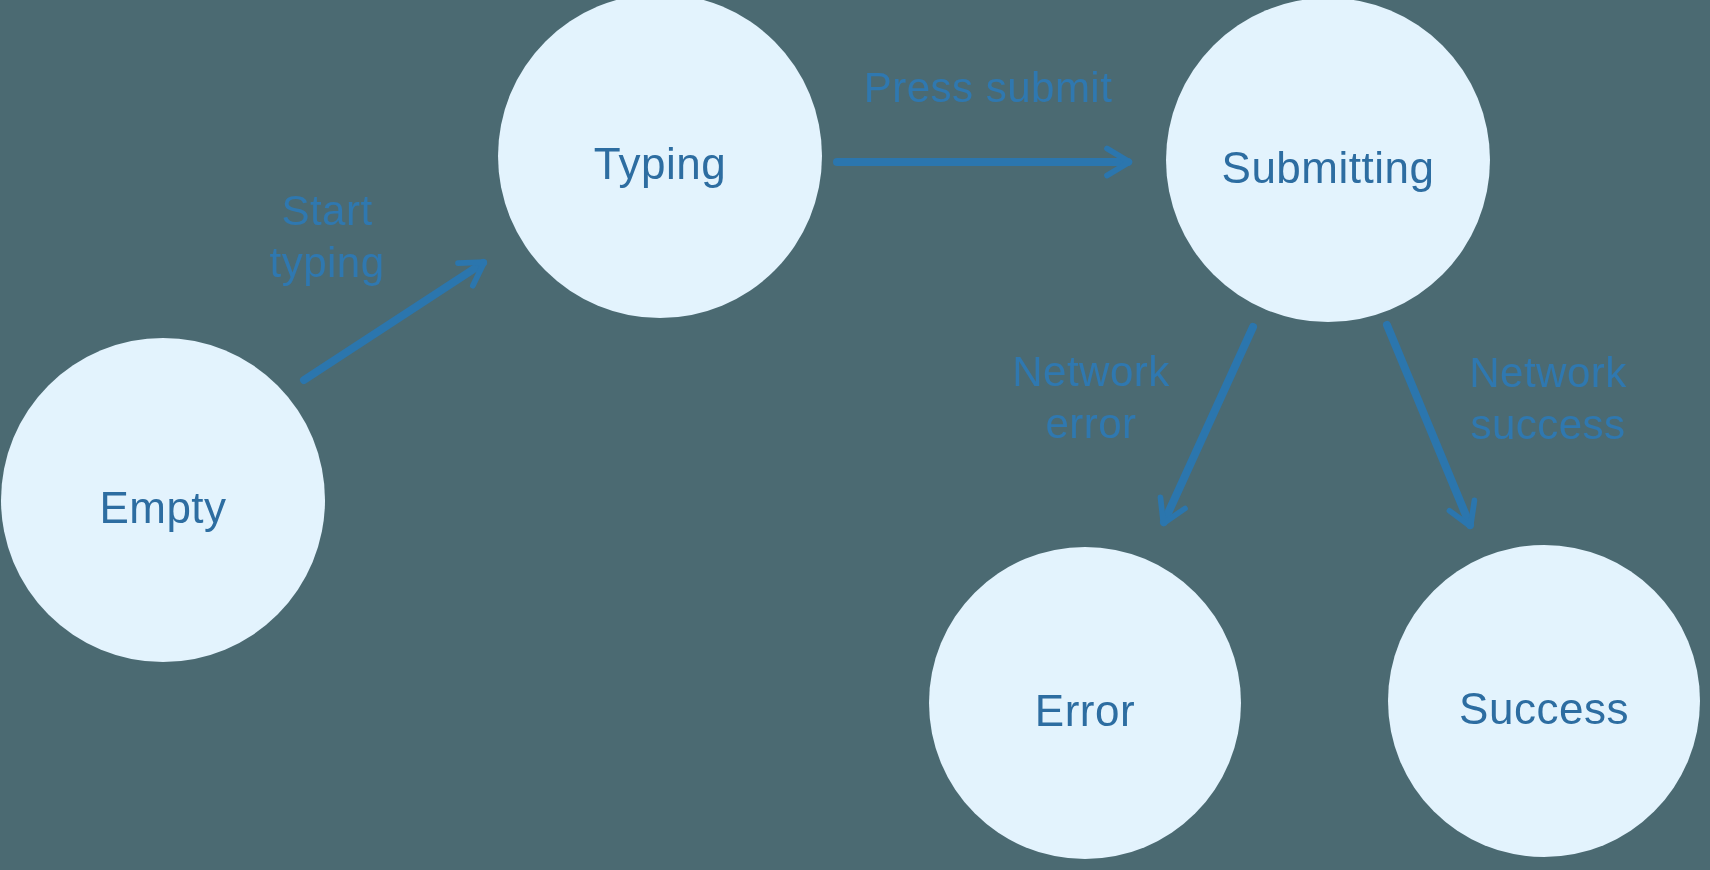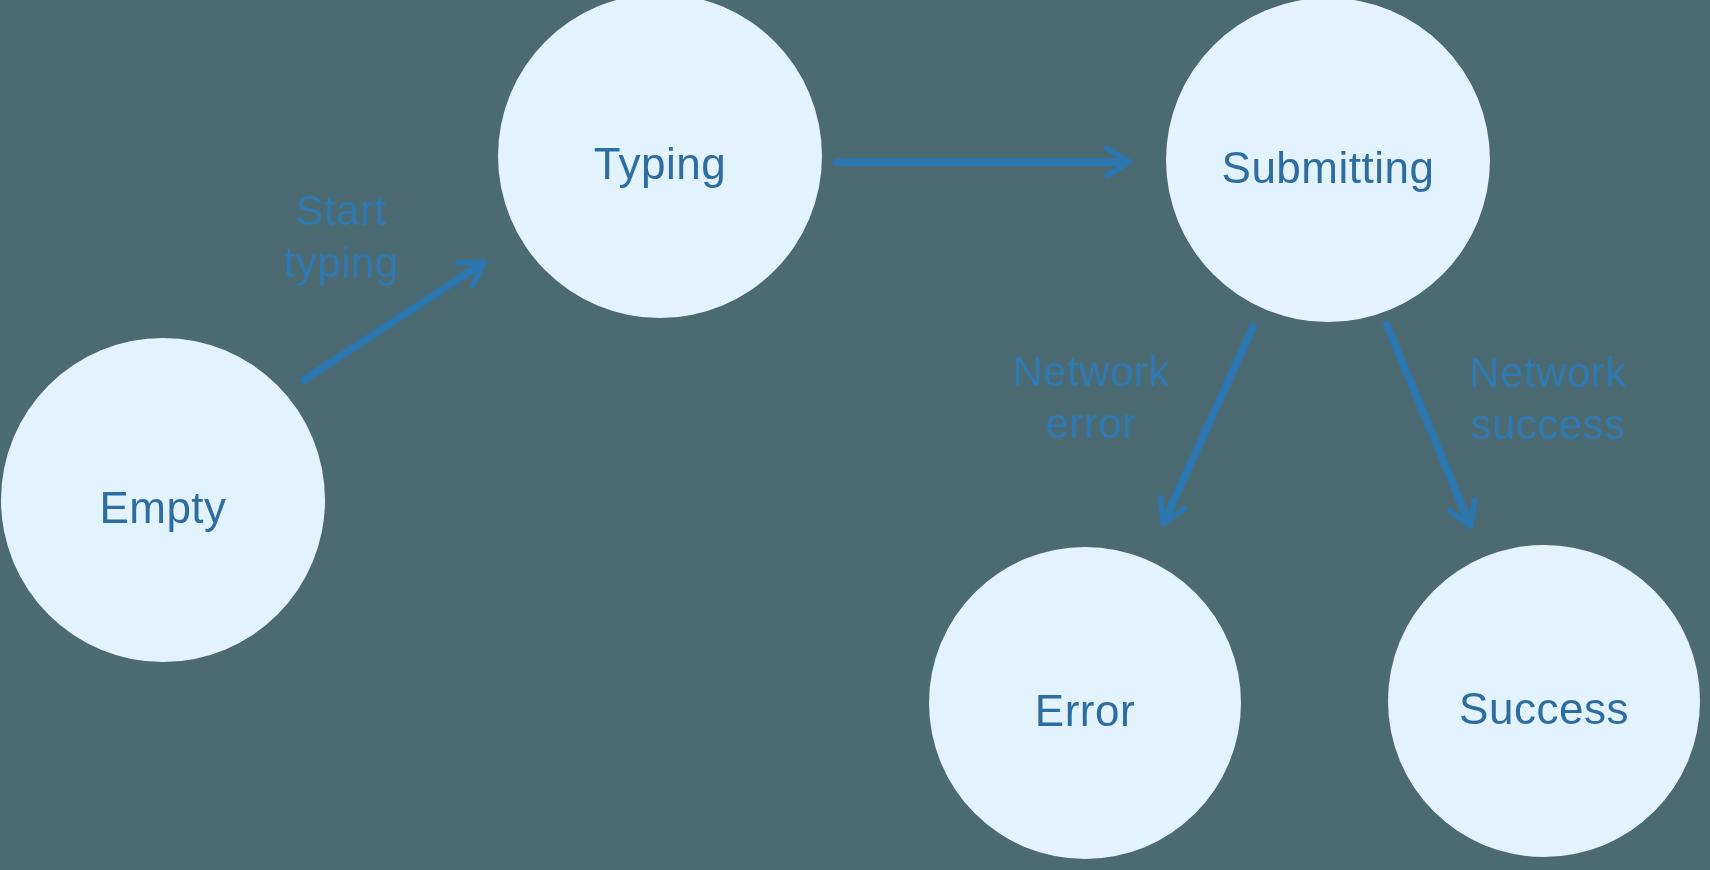"Press submit" div.edge-label { html: none -> <div>Press submit</div> }
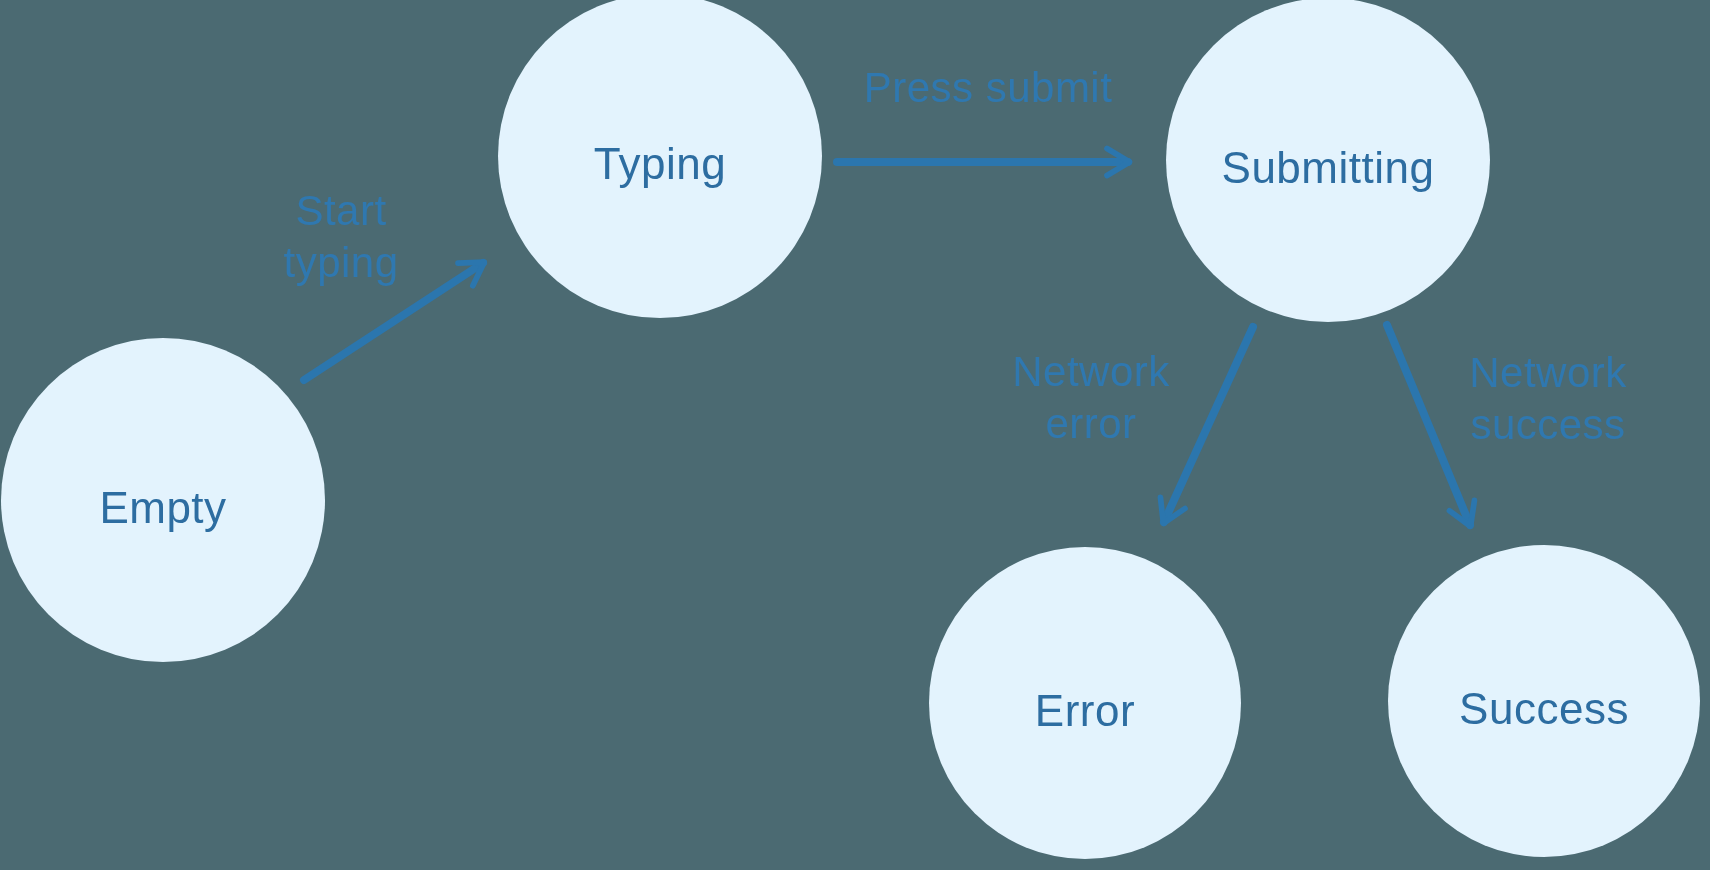"Start" .label-start-typing { margin-left: 14px -> none }
